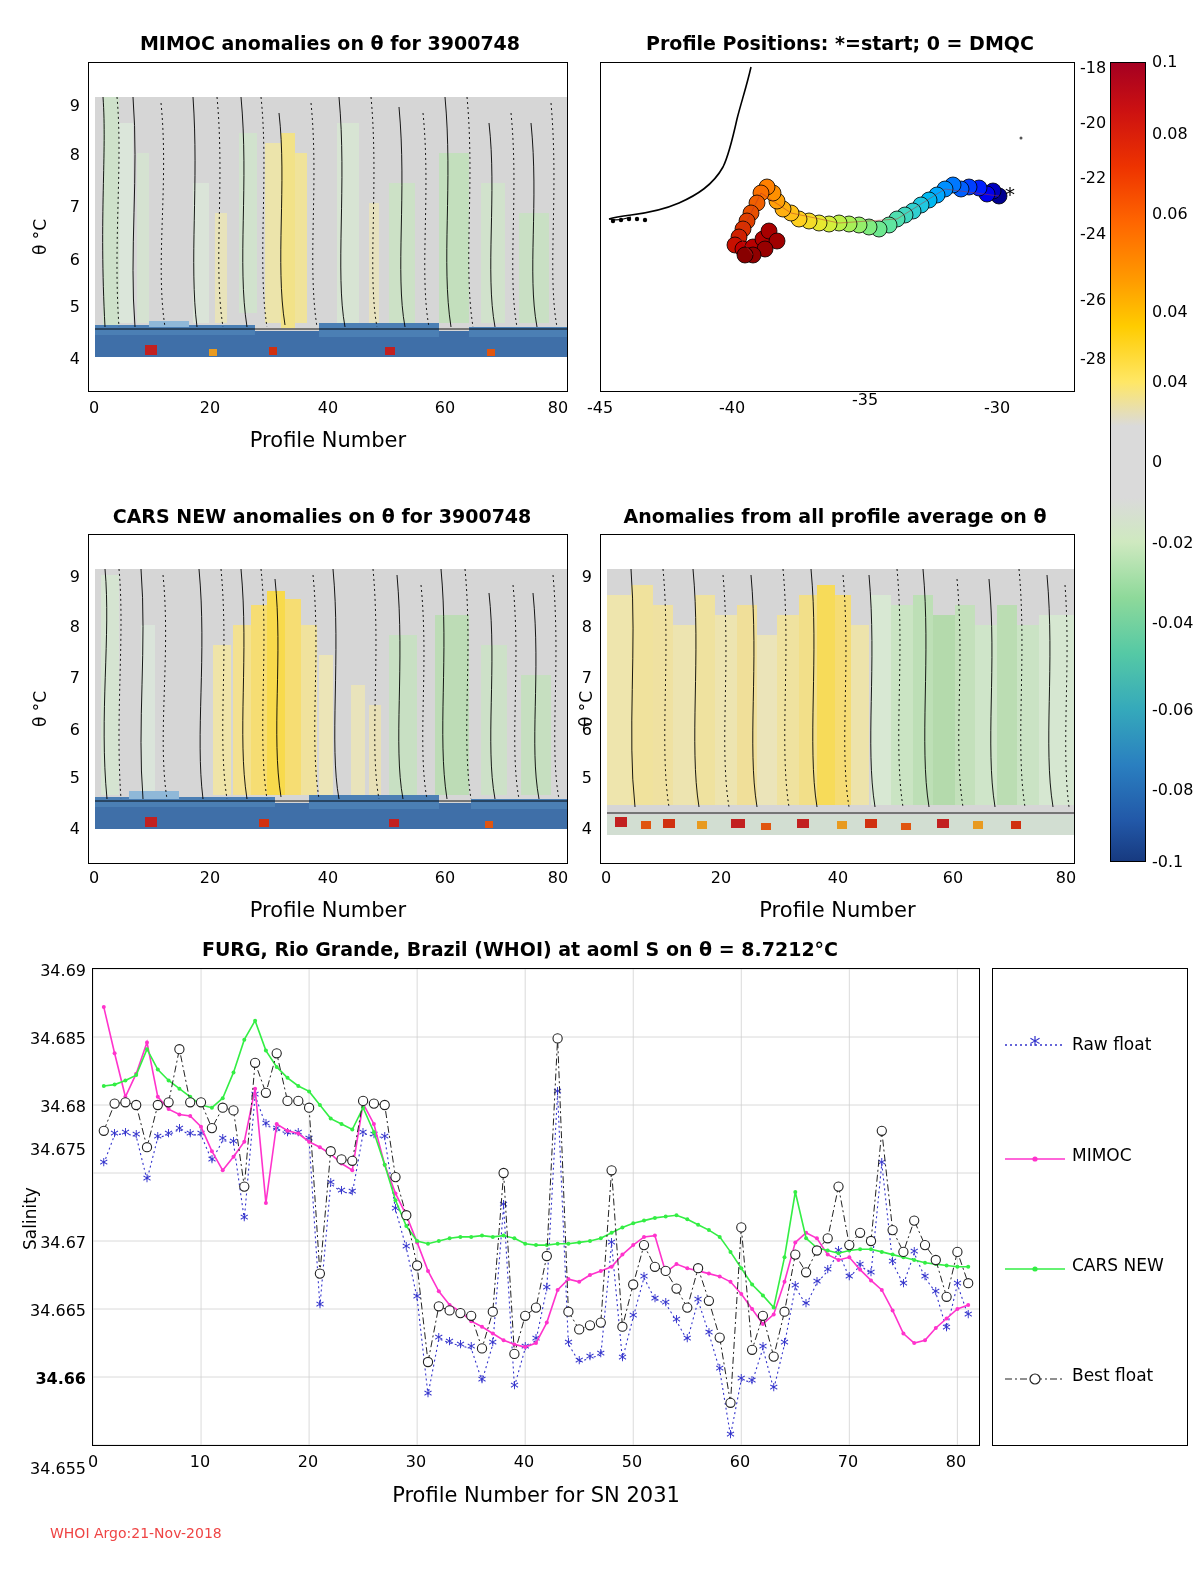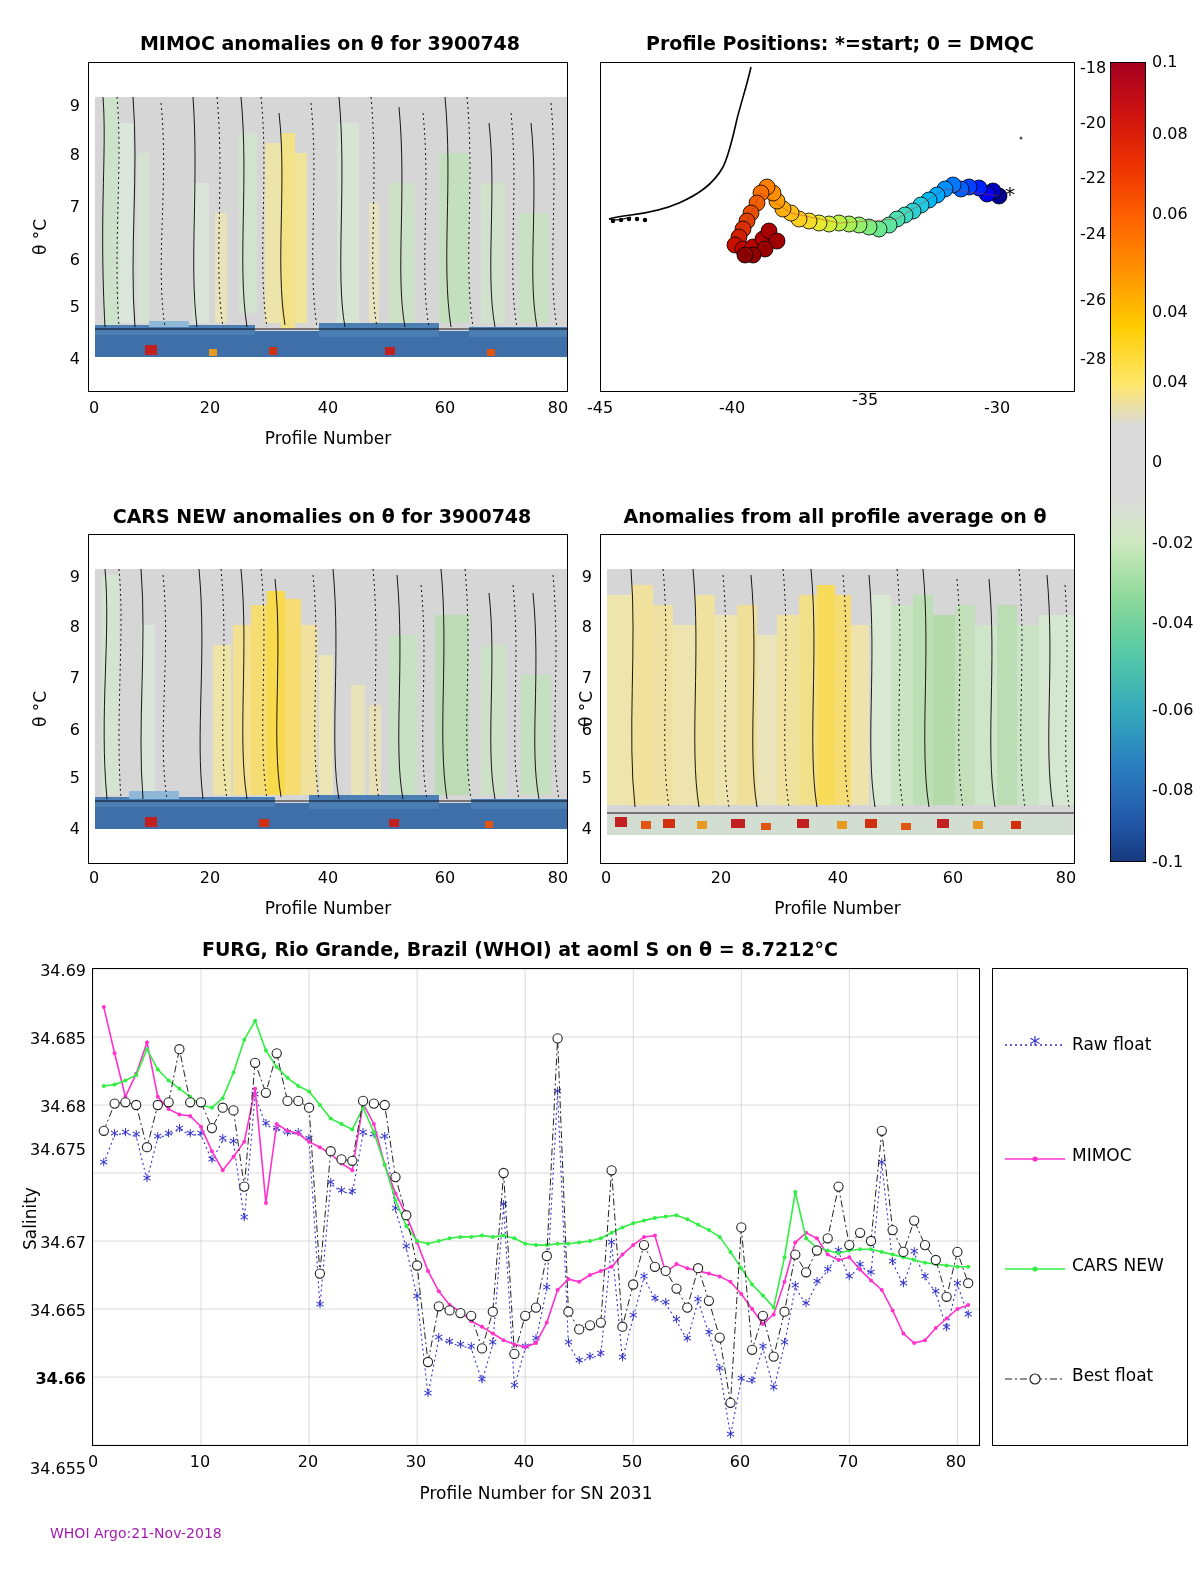"Profile Number" .axlabel { font-size: 17px -> 21px }
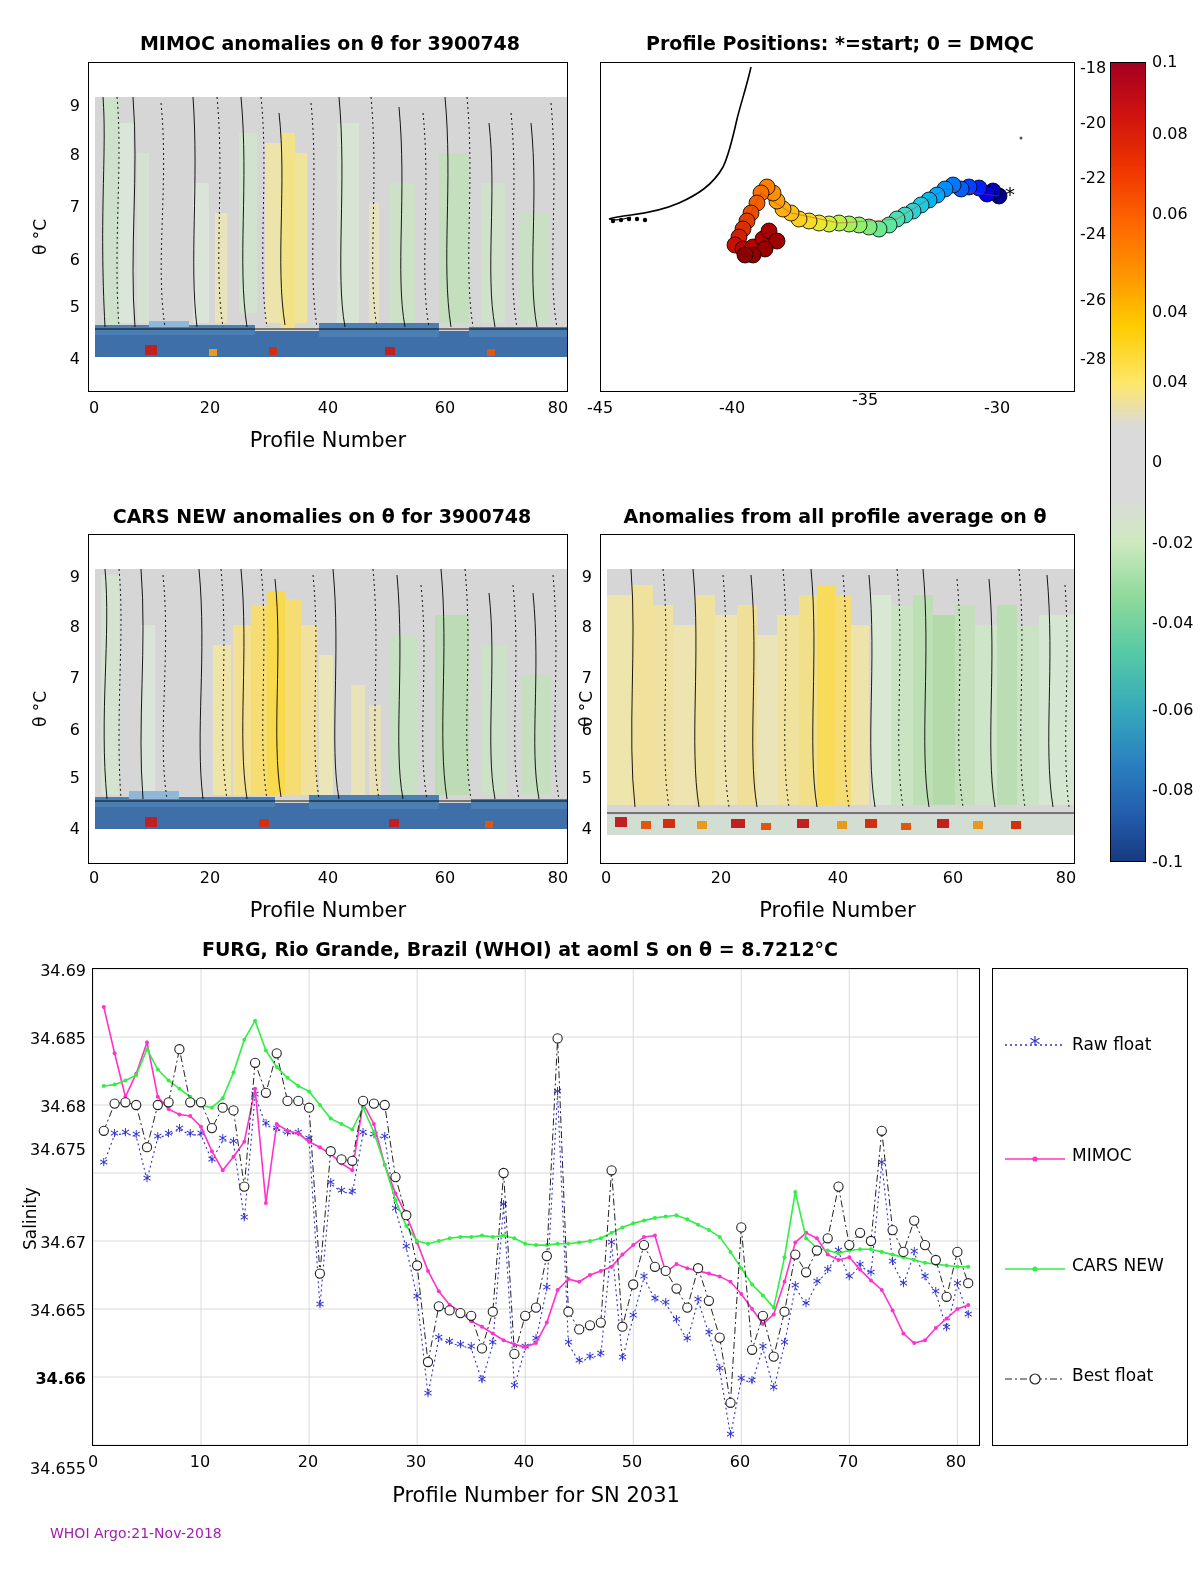"WHOI Argo:21-Nov-2018" .footer { color: #a21caf -> #ef4444 }
